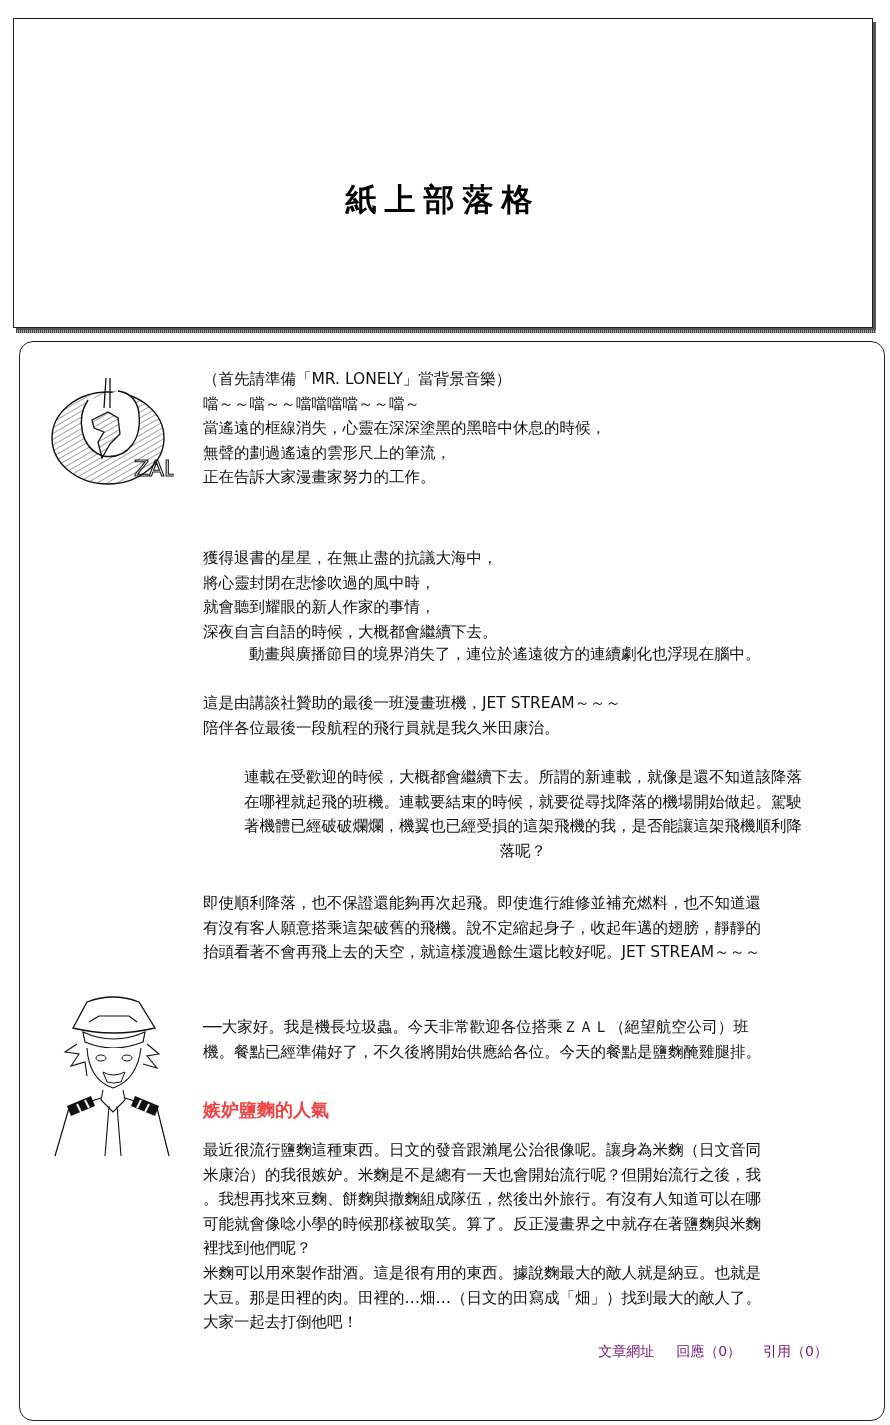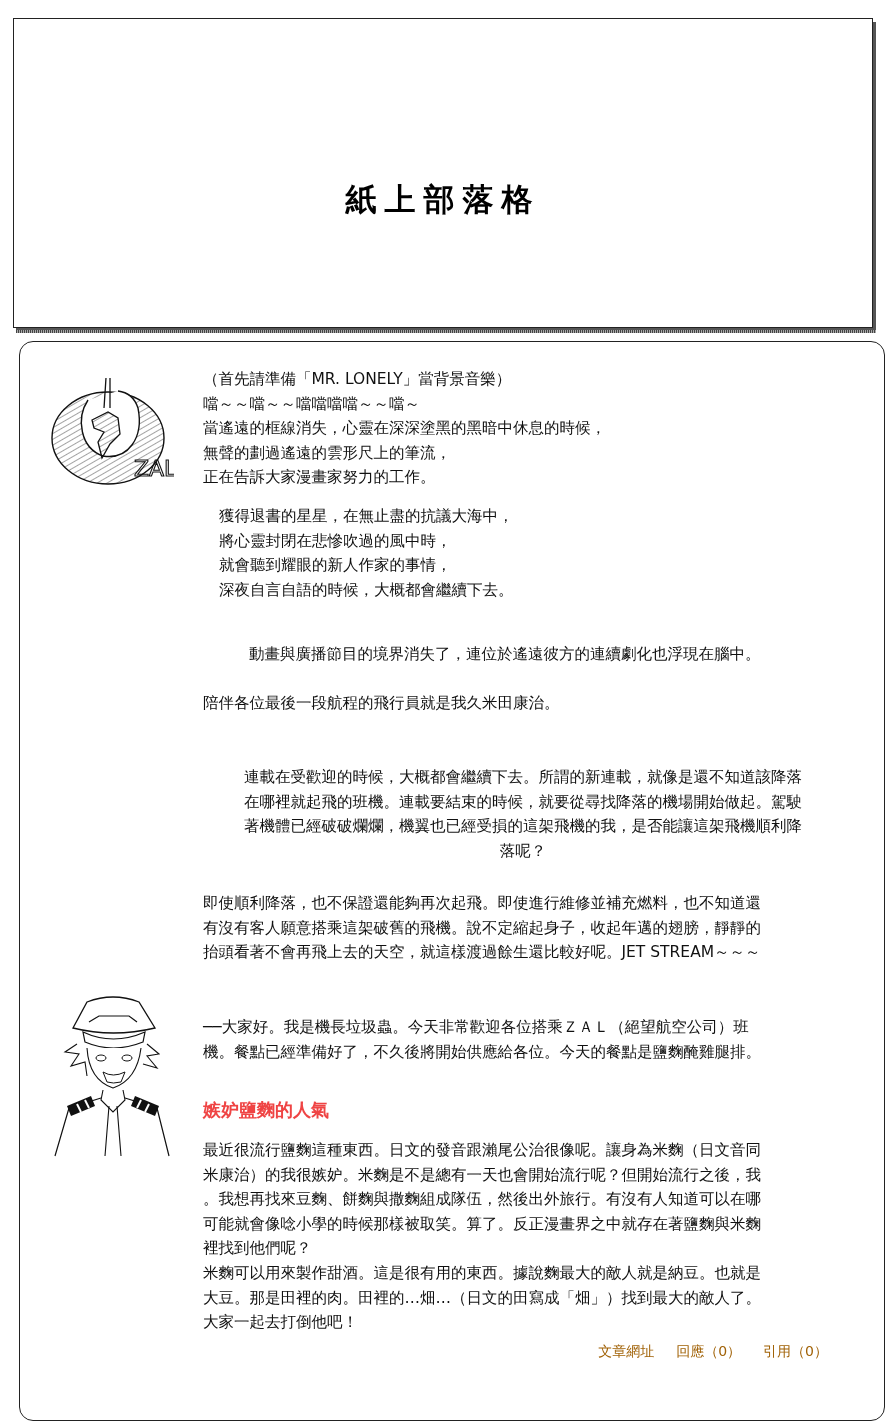"獲得退書的星星，在無止盡的抗議大海中，" .blk2 { margin-left: 16px -> none; top: 504px -> 546px }
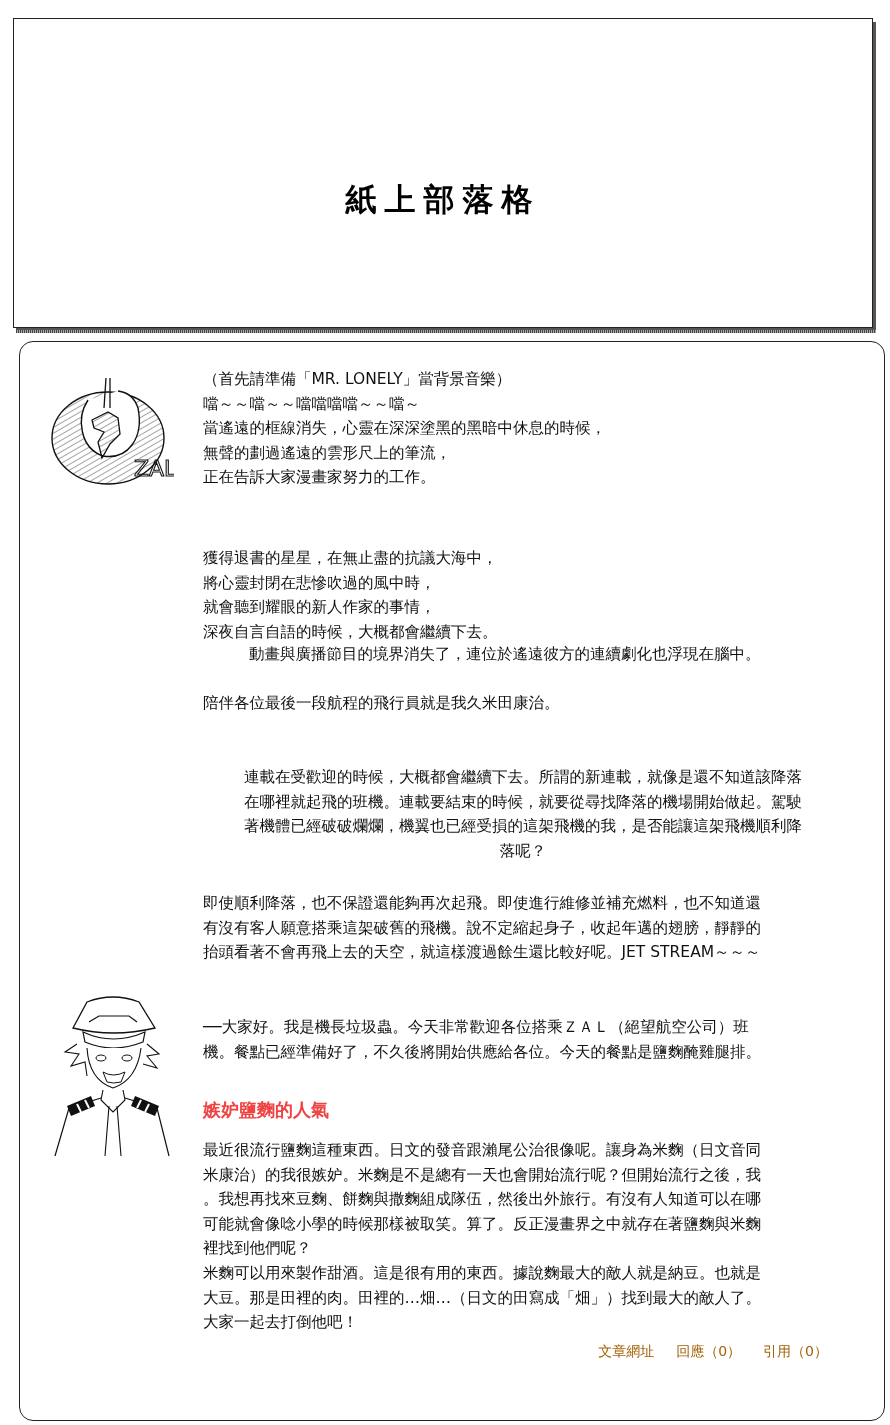"這是由講談社贊助的最後一班漫畫班機，JET STREAM～～～" p { html: none -> <p>這是由講談社贊助的最後一班漫畫班機，JET STREAM～～～</p> }
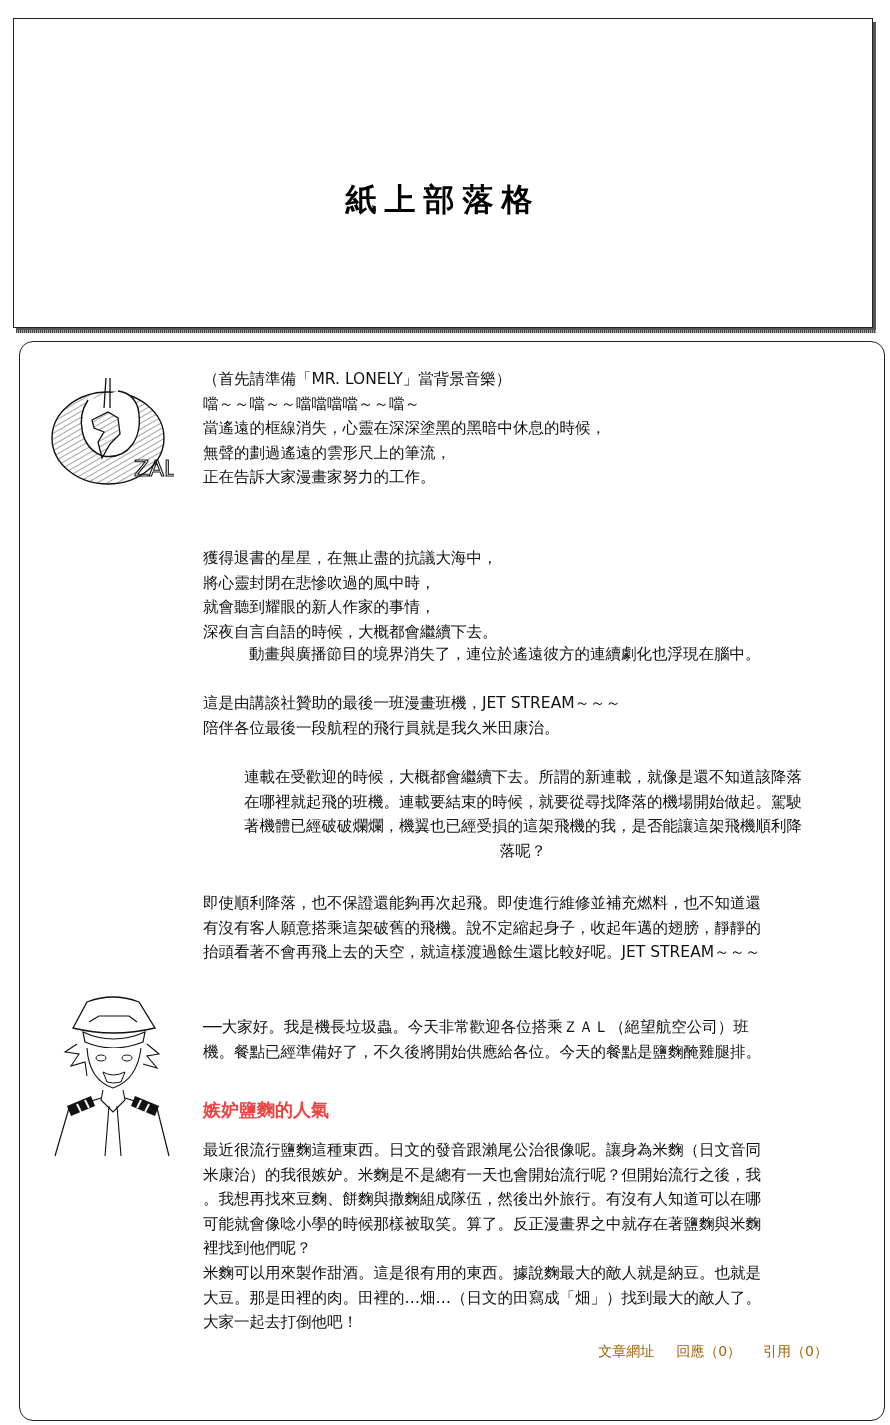"文章網址" .footer-links { color: #a16207 -> #701a75 }
